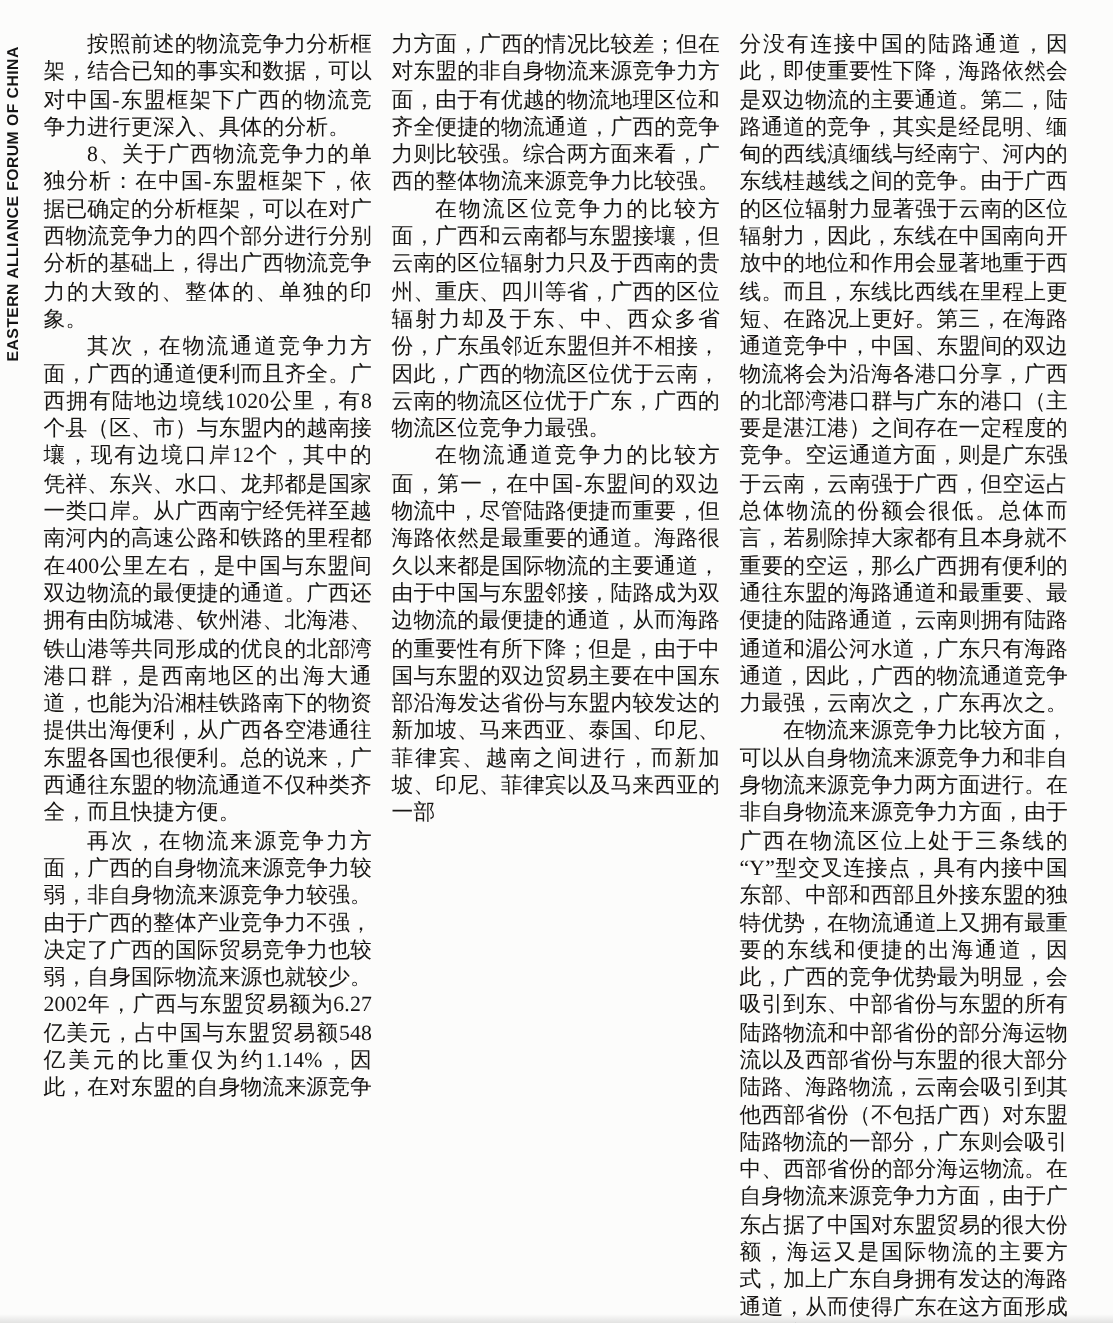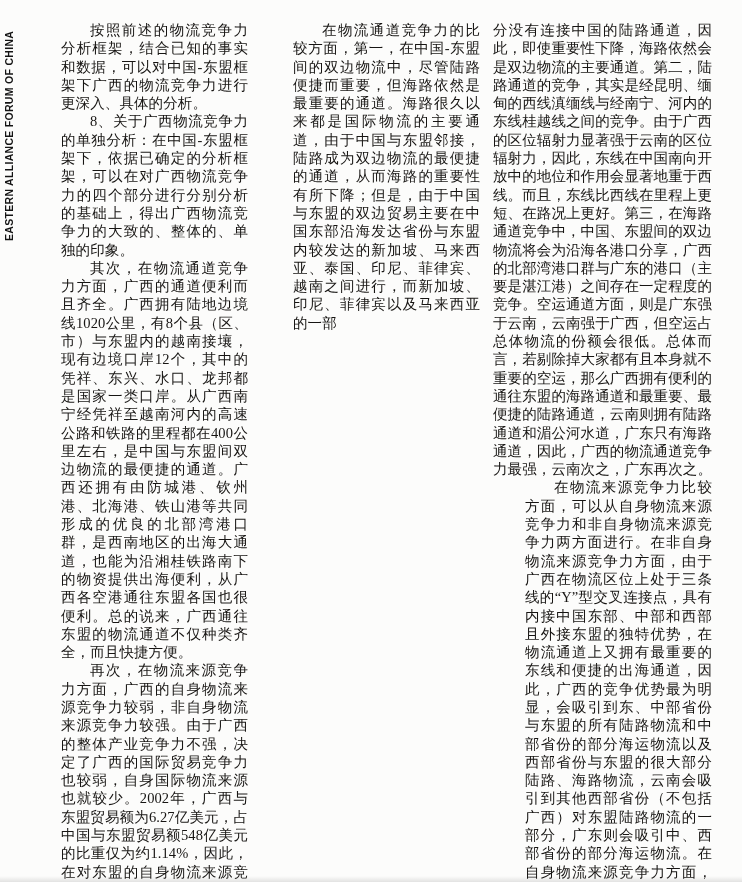"按照前述的物流竞争力分析框架，结合已知的事实和数据，可以对中国-东盟框架下广西的" .para.indent { margin-left: 32px -> none }
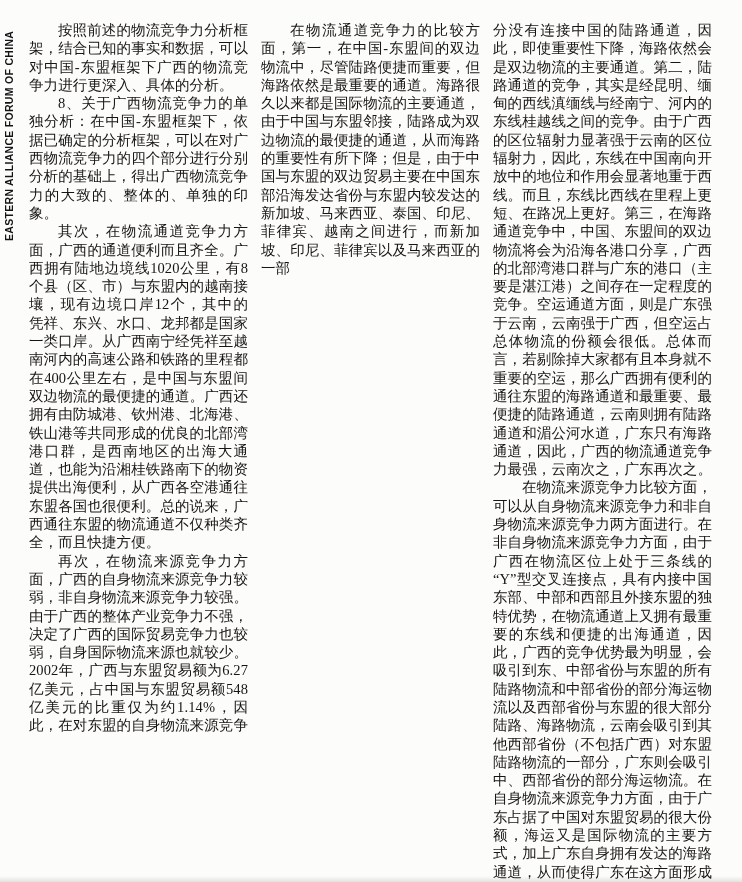"力方面，广西的情况比较差；但在对东盟的非自身物流来源竞争力方面，由于有优越的物流" p.para { html: none -> <p><span>力方面，广西的情况比较差；但在对东盟的非自身物流来源竞争力方面，由于有优越的物流地理区位和齐全便捷的物流通道，广西的竞争力则比较强。综合两方面来看，广西的整体物流来源竞争力比较强。</span></p> }
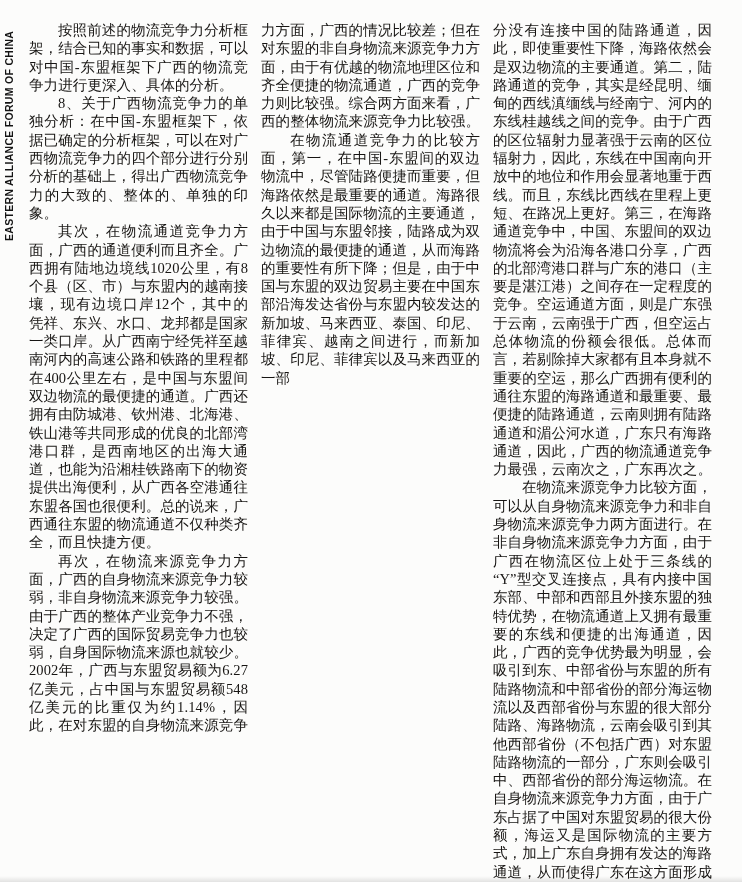"在物流区位竞争力的比较方面，广西和云南都与东盟接壤，但云南的区位辐射力只及于西南" p.para { html: none -> <p><span>在物流区位竞争力的比较方面，广西和云南都与东盟接壤，但云南的区位辐射力只及于西南的贵州、重庆、四川等省，广西的区位辐射力却及于东、中、西众多省份，广东虽邻近东盟但并不相接，因此，广西的物流区位优于云南，云南的物流区位优于广东，广西的物流区位竞争力最强。</span></p> }
